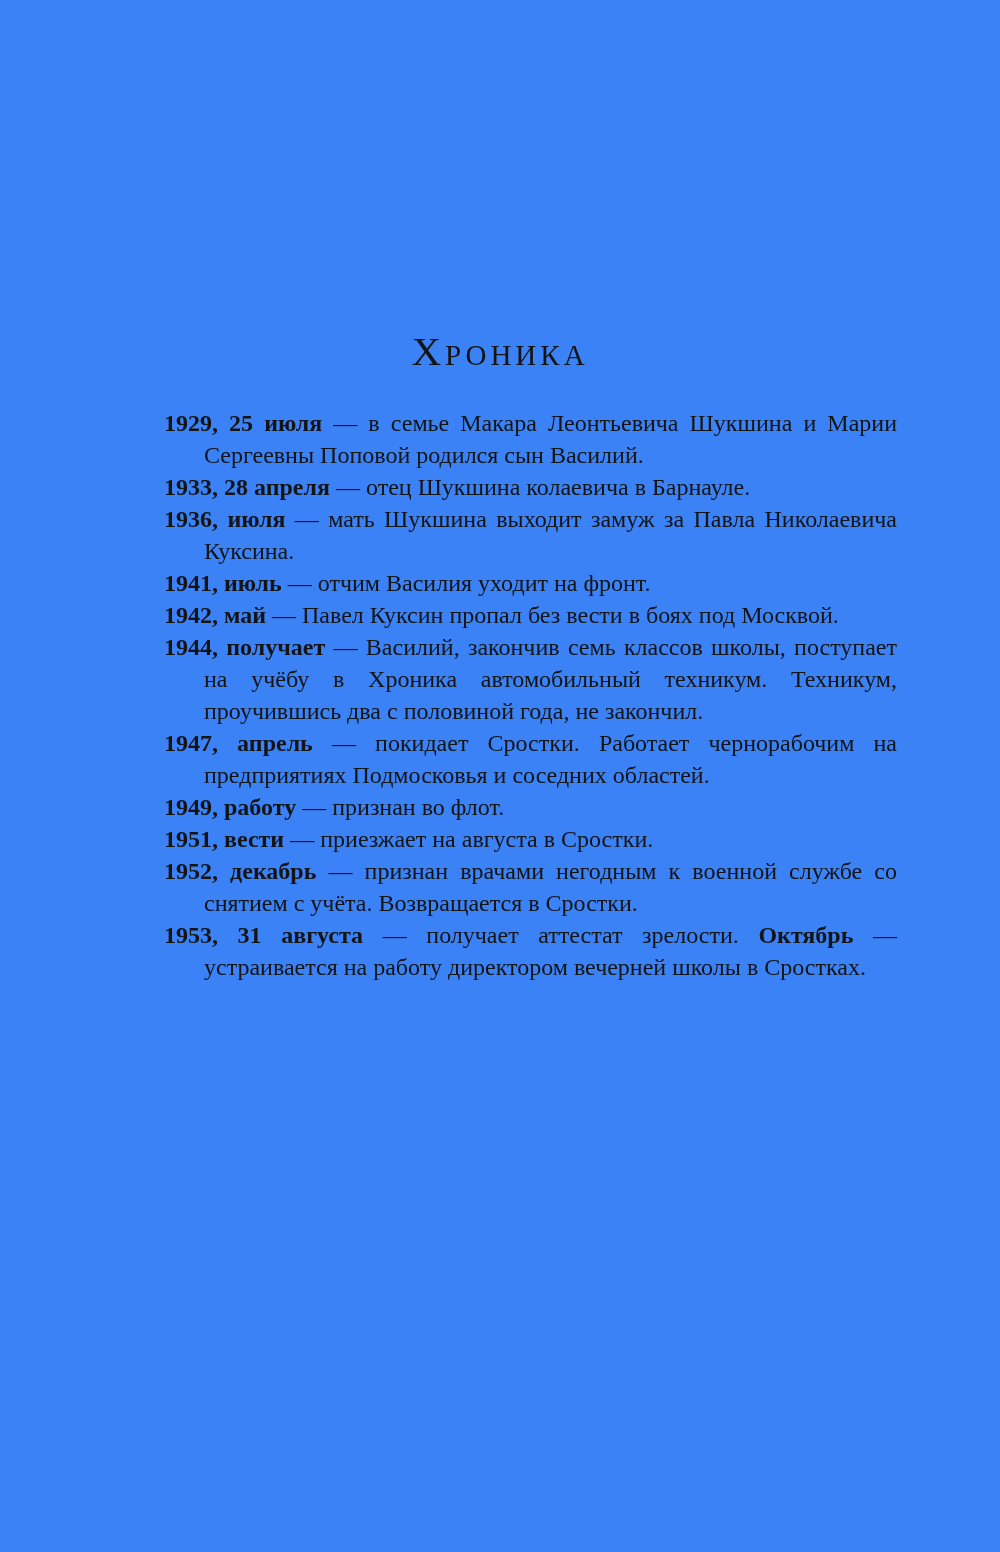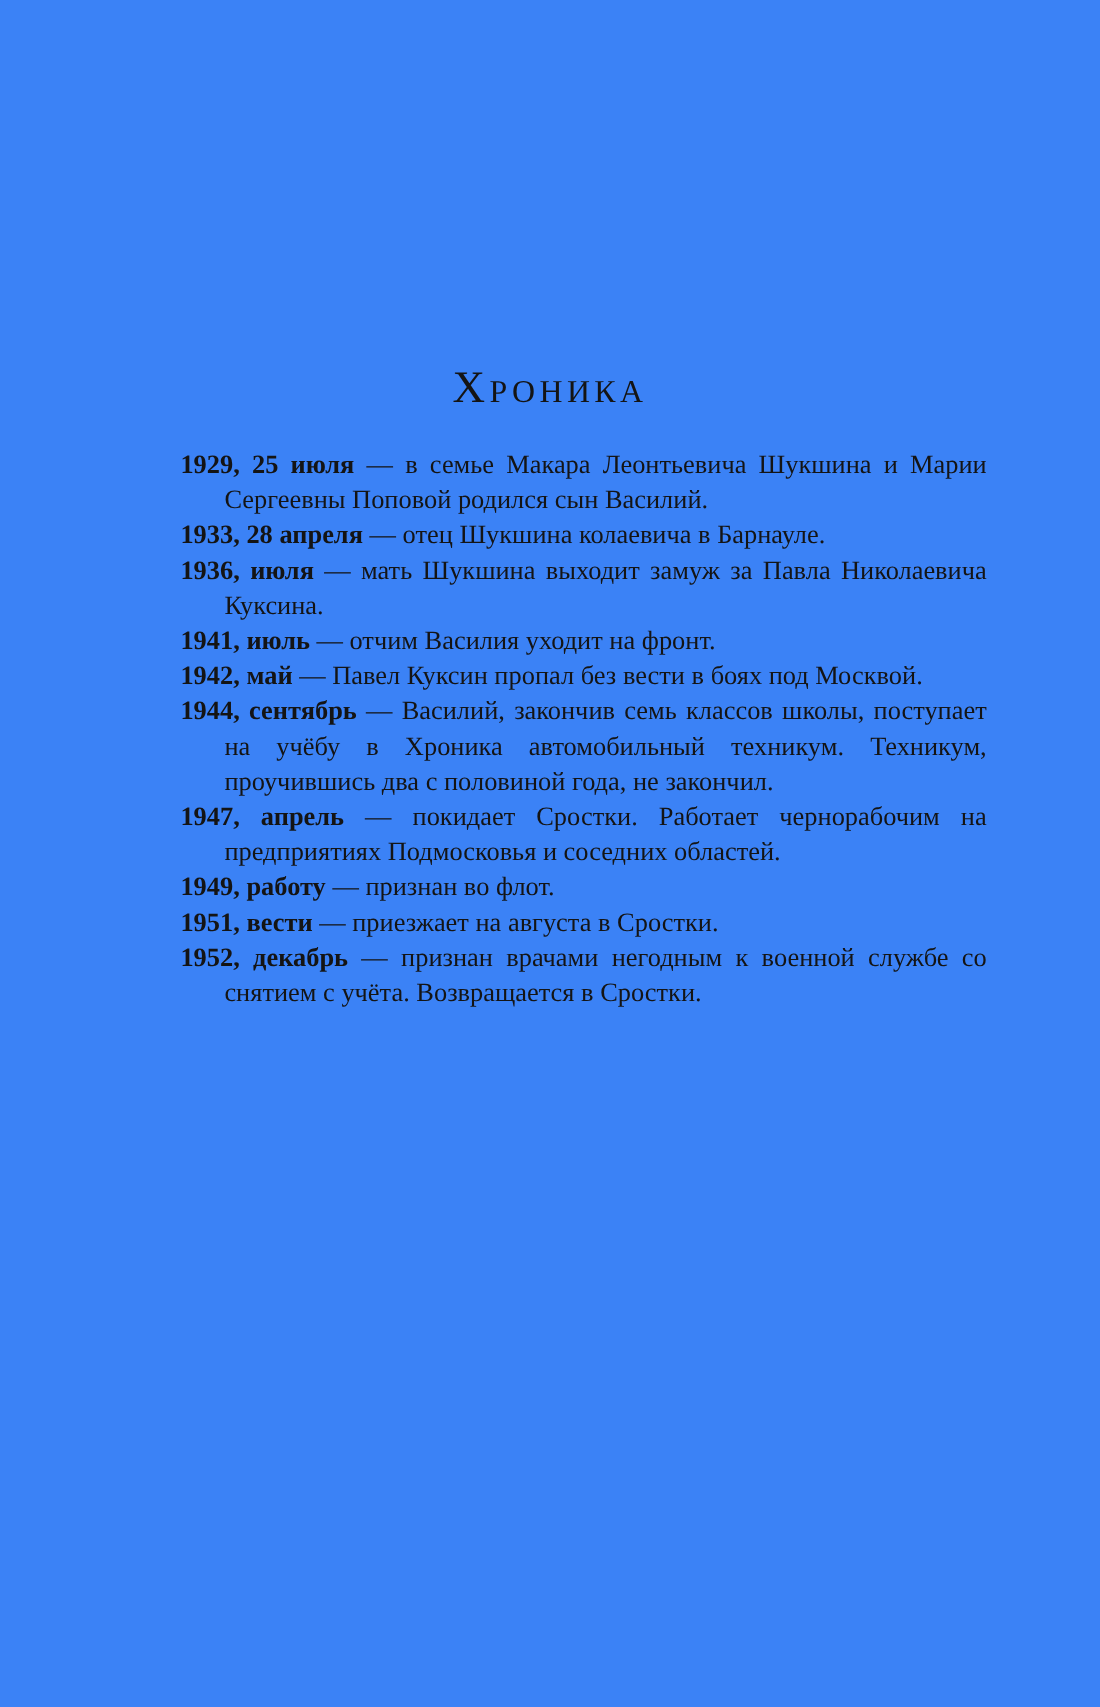"1944, сентябрь" b { text: сентябрь -> получает }
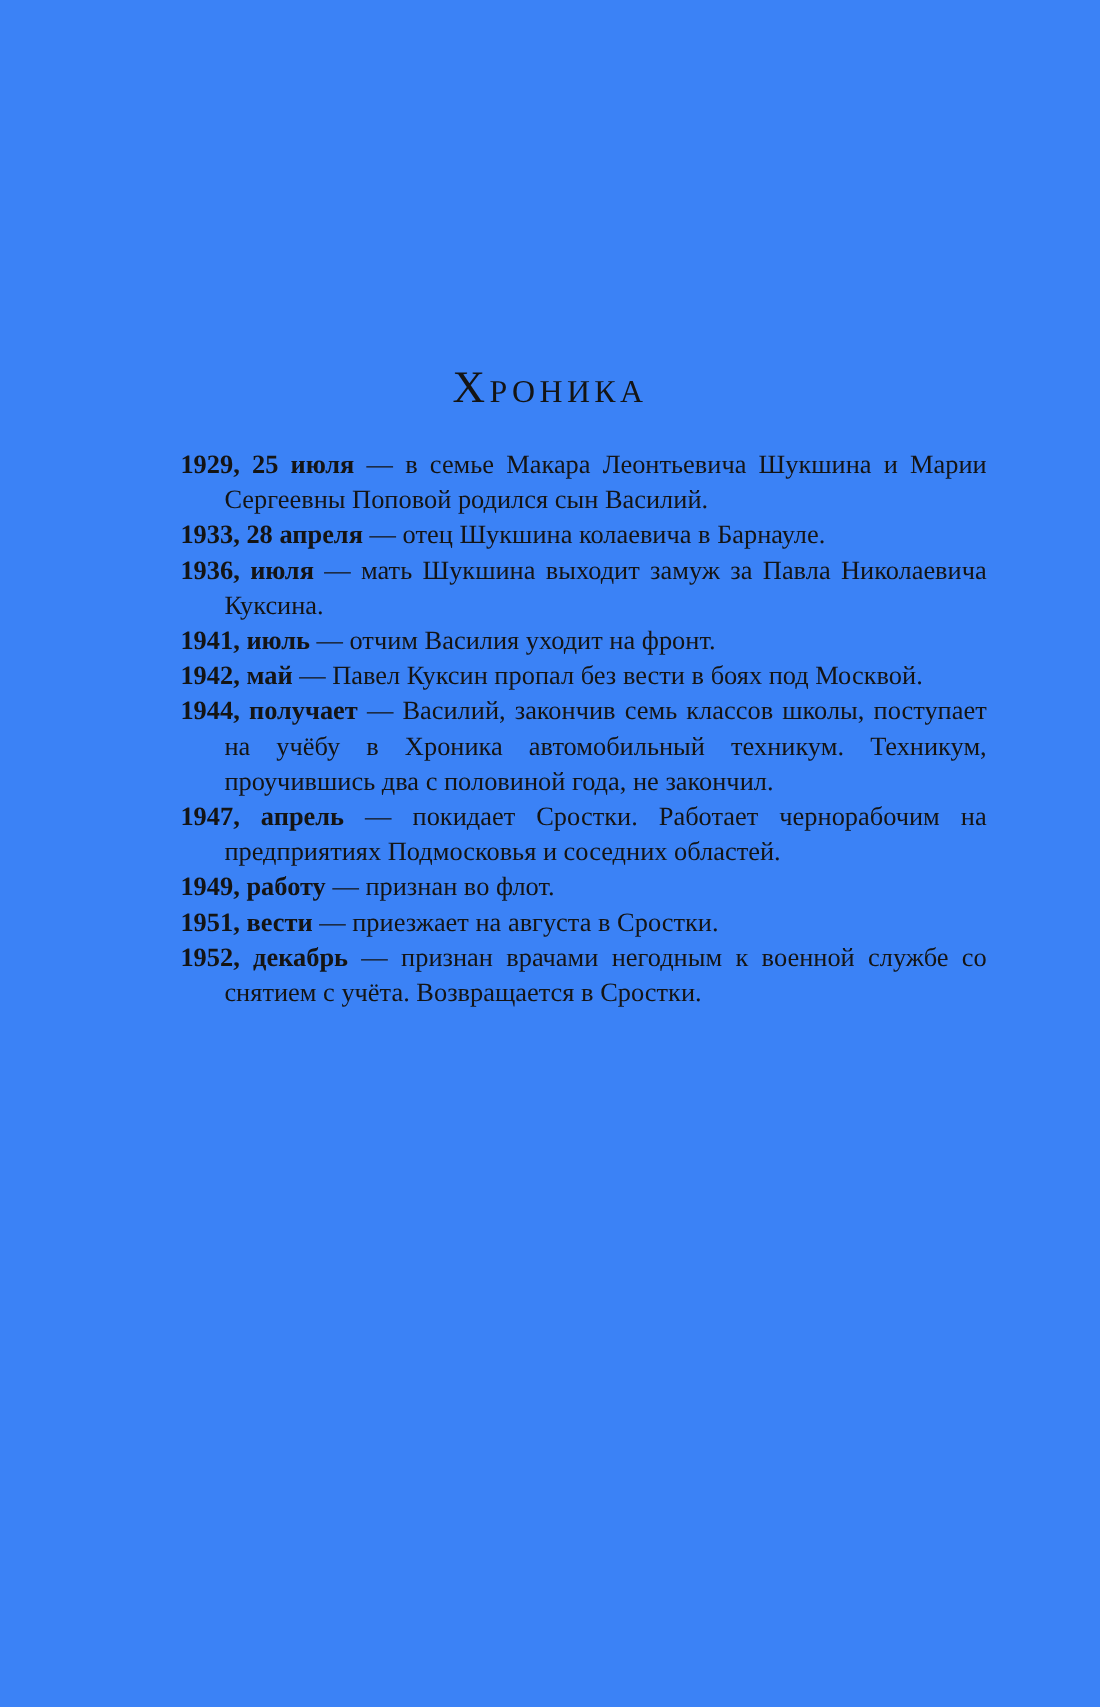"1953, 31 августа — получает" p.entry { html: none -> <p><b>1953, 31 августа</b><span> — получает аттестат зрелости. </span><b>Октябрь</b><span> — устраивается на работу директором вечерней школы в Сростках.</span></p> }
